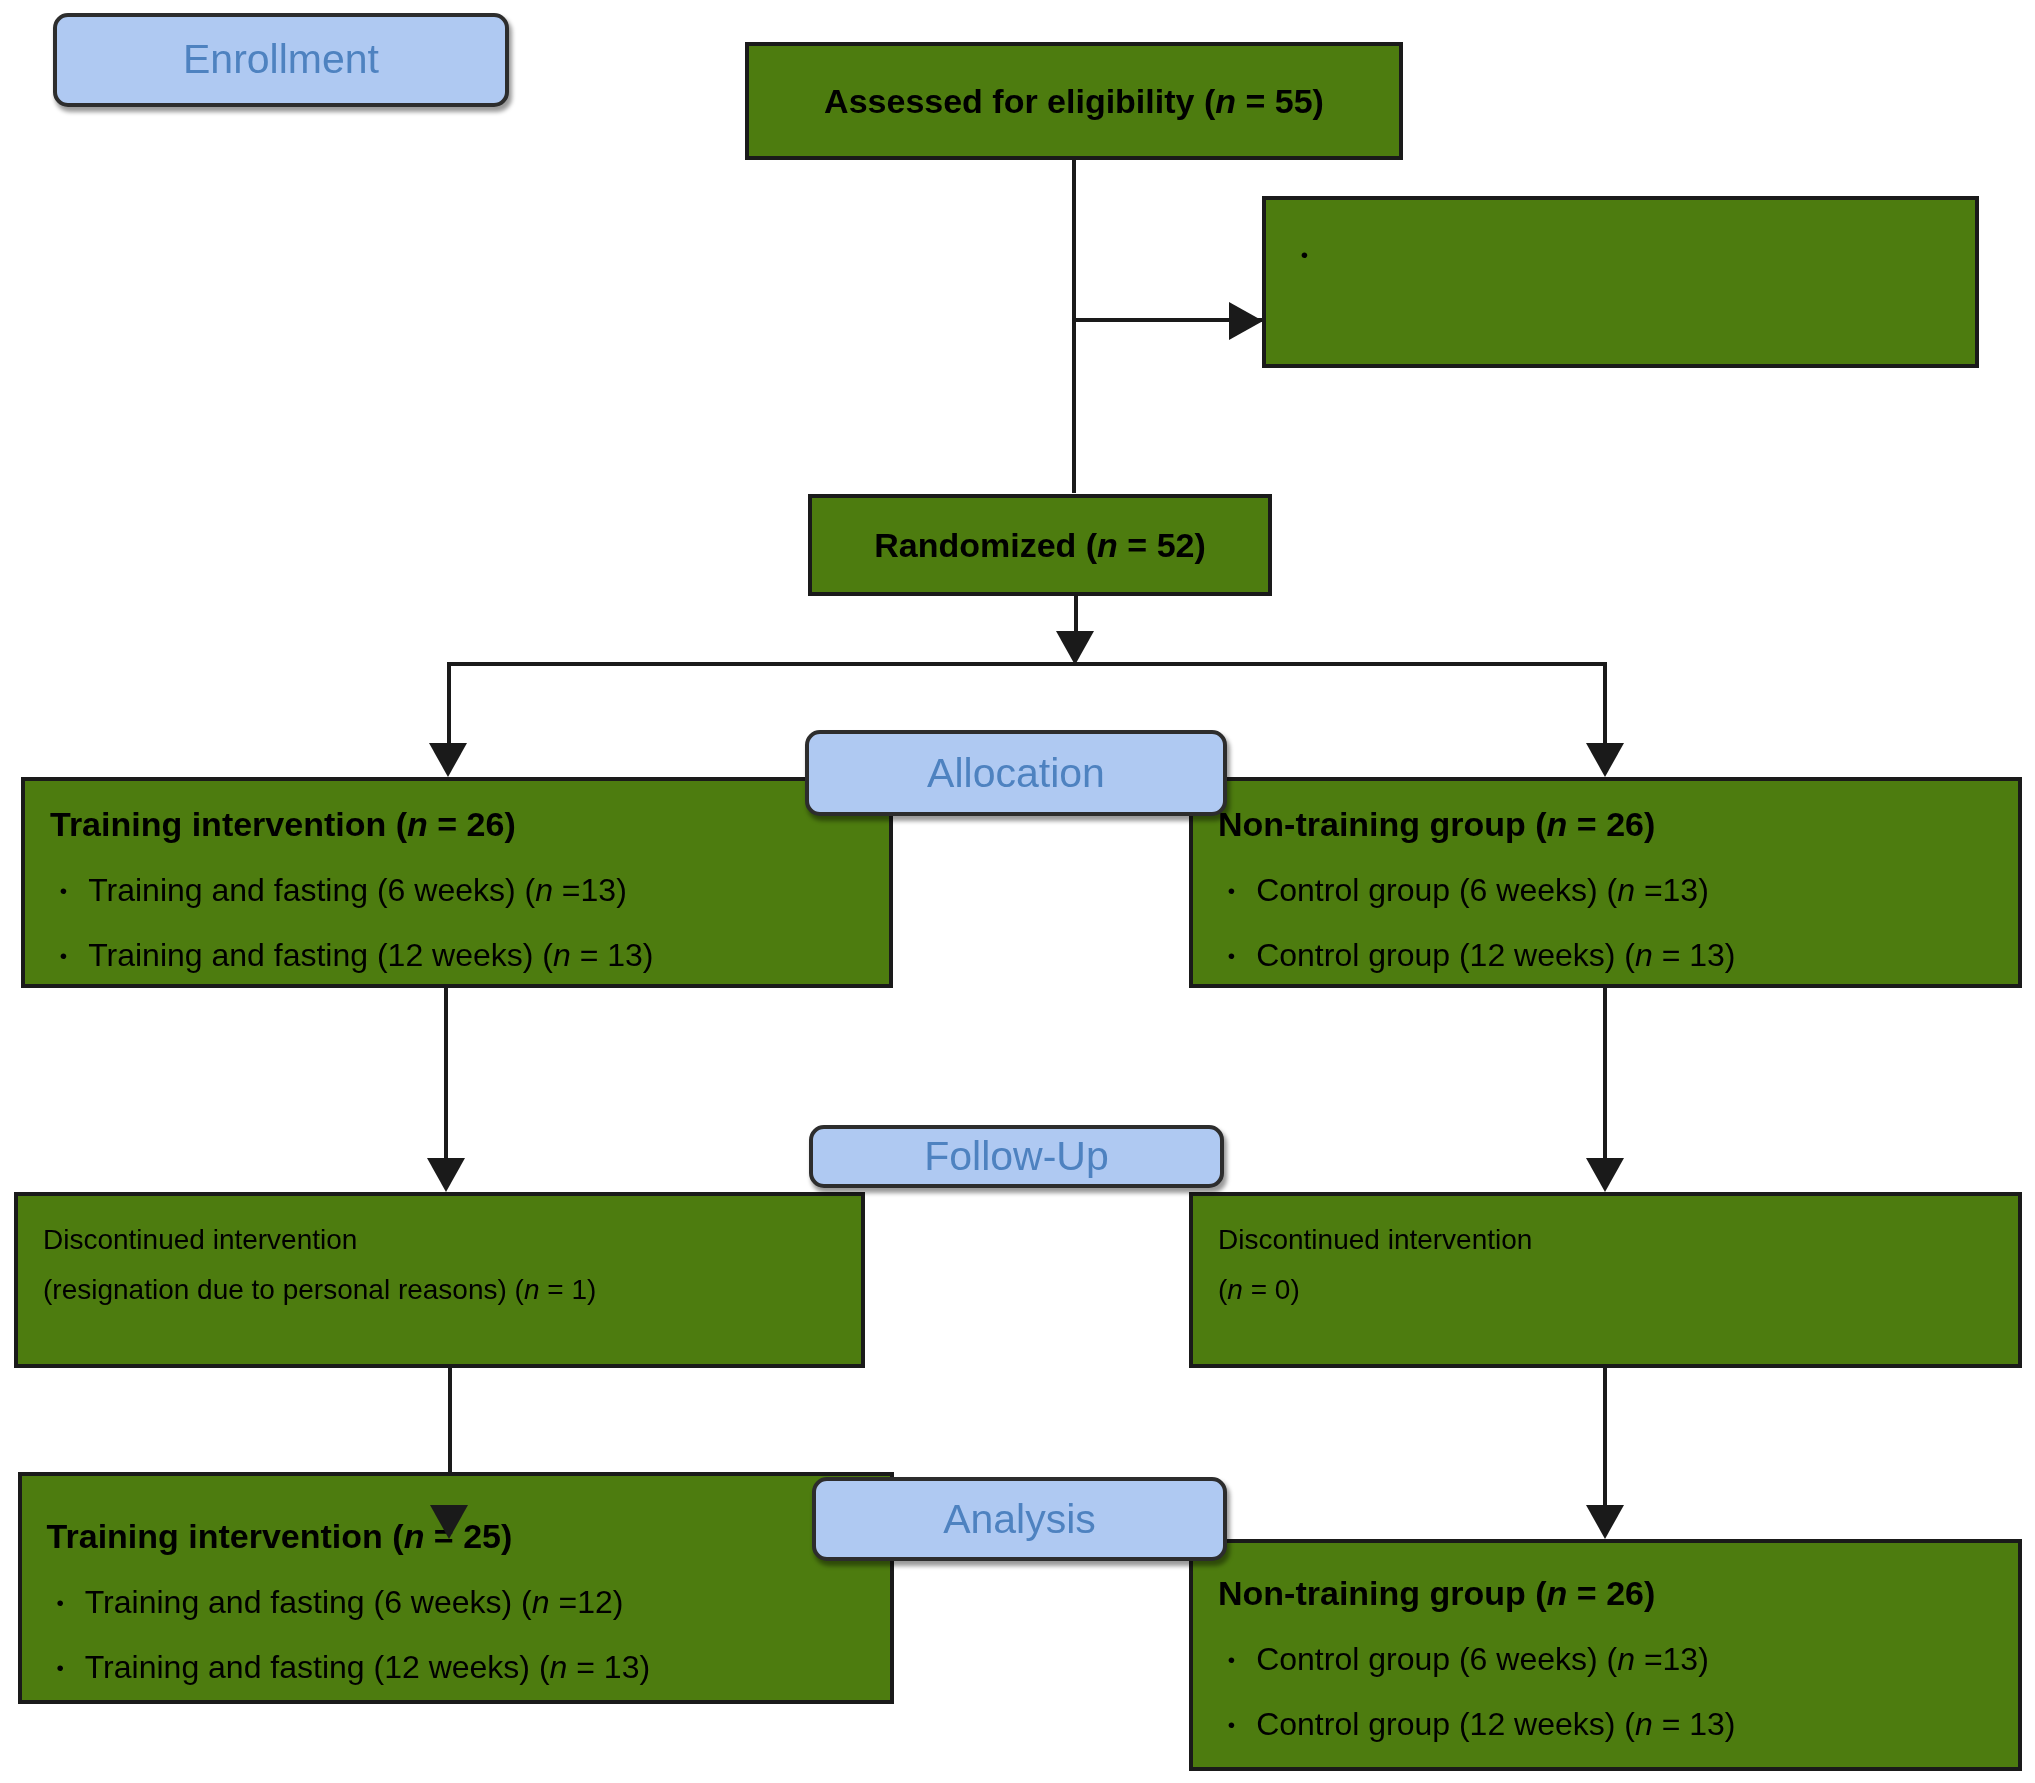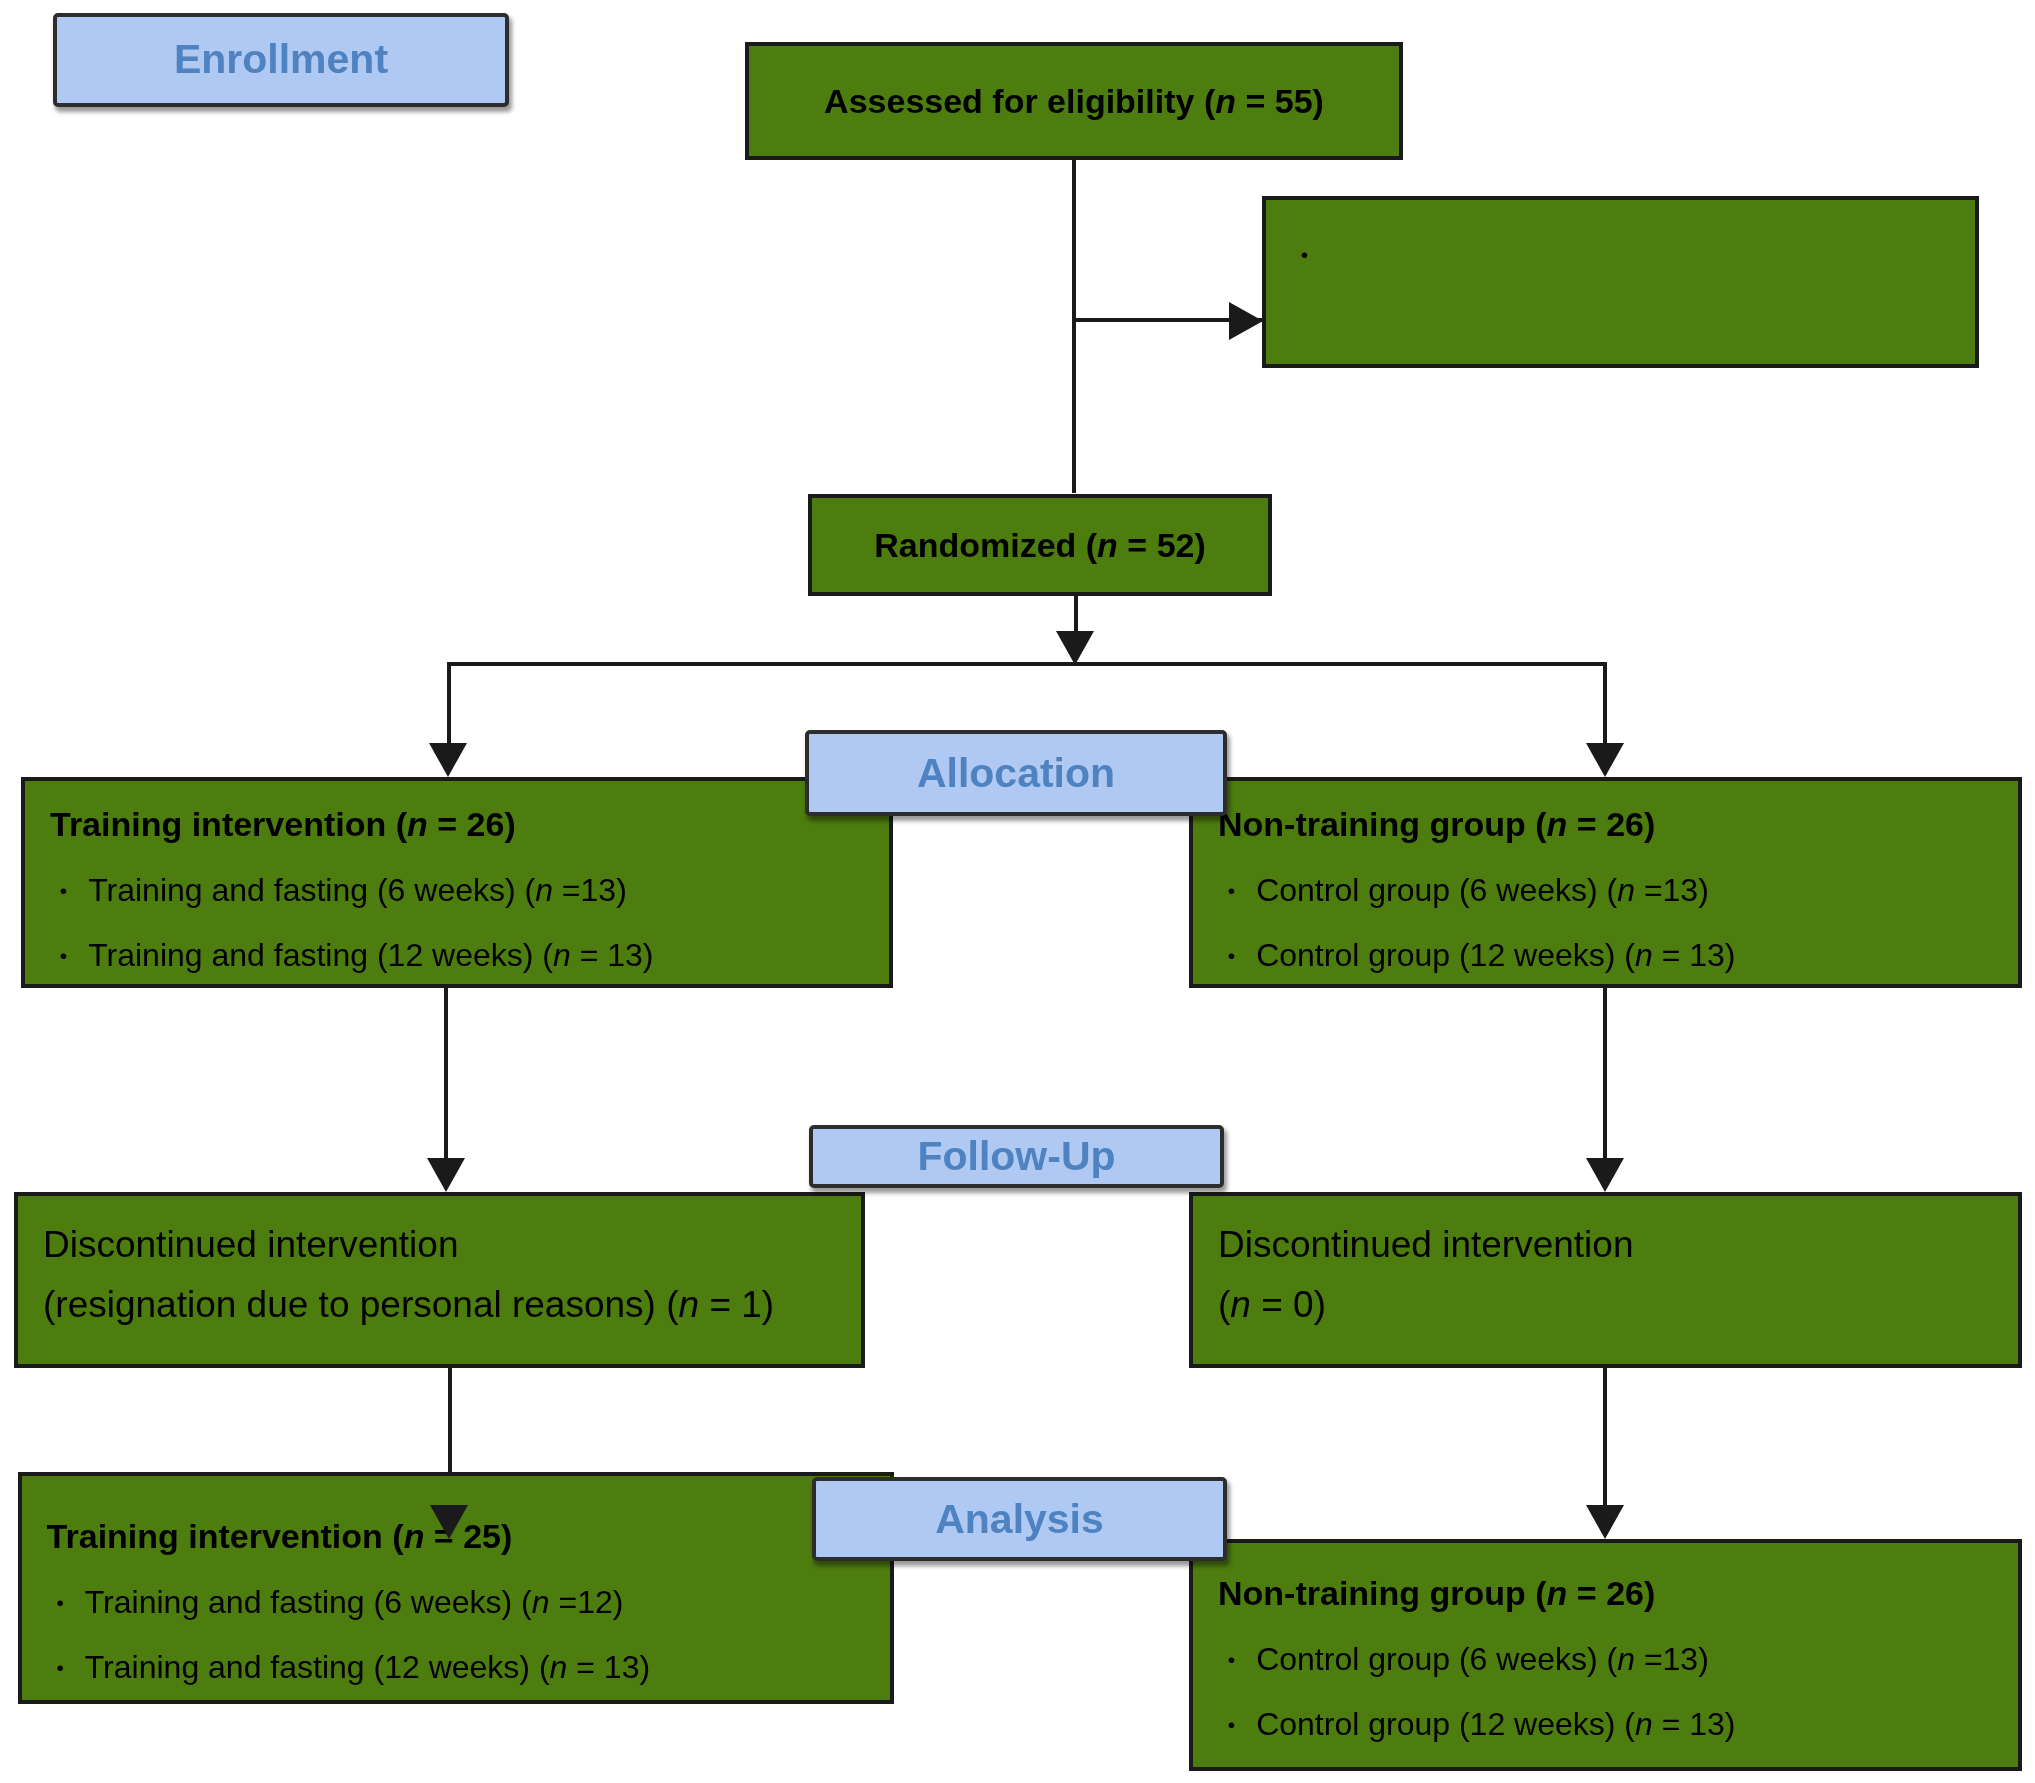"Enrollment" .badge { border-radius: 5px -> 15px; font-weight: bold -> normal }
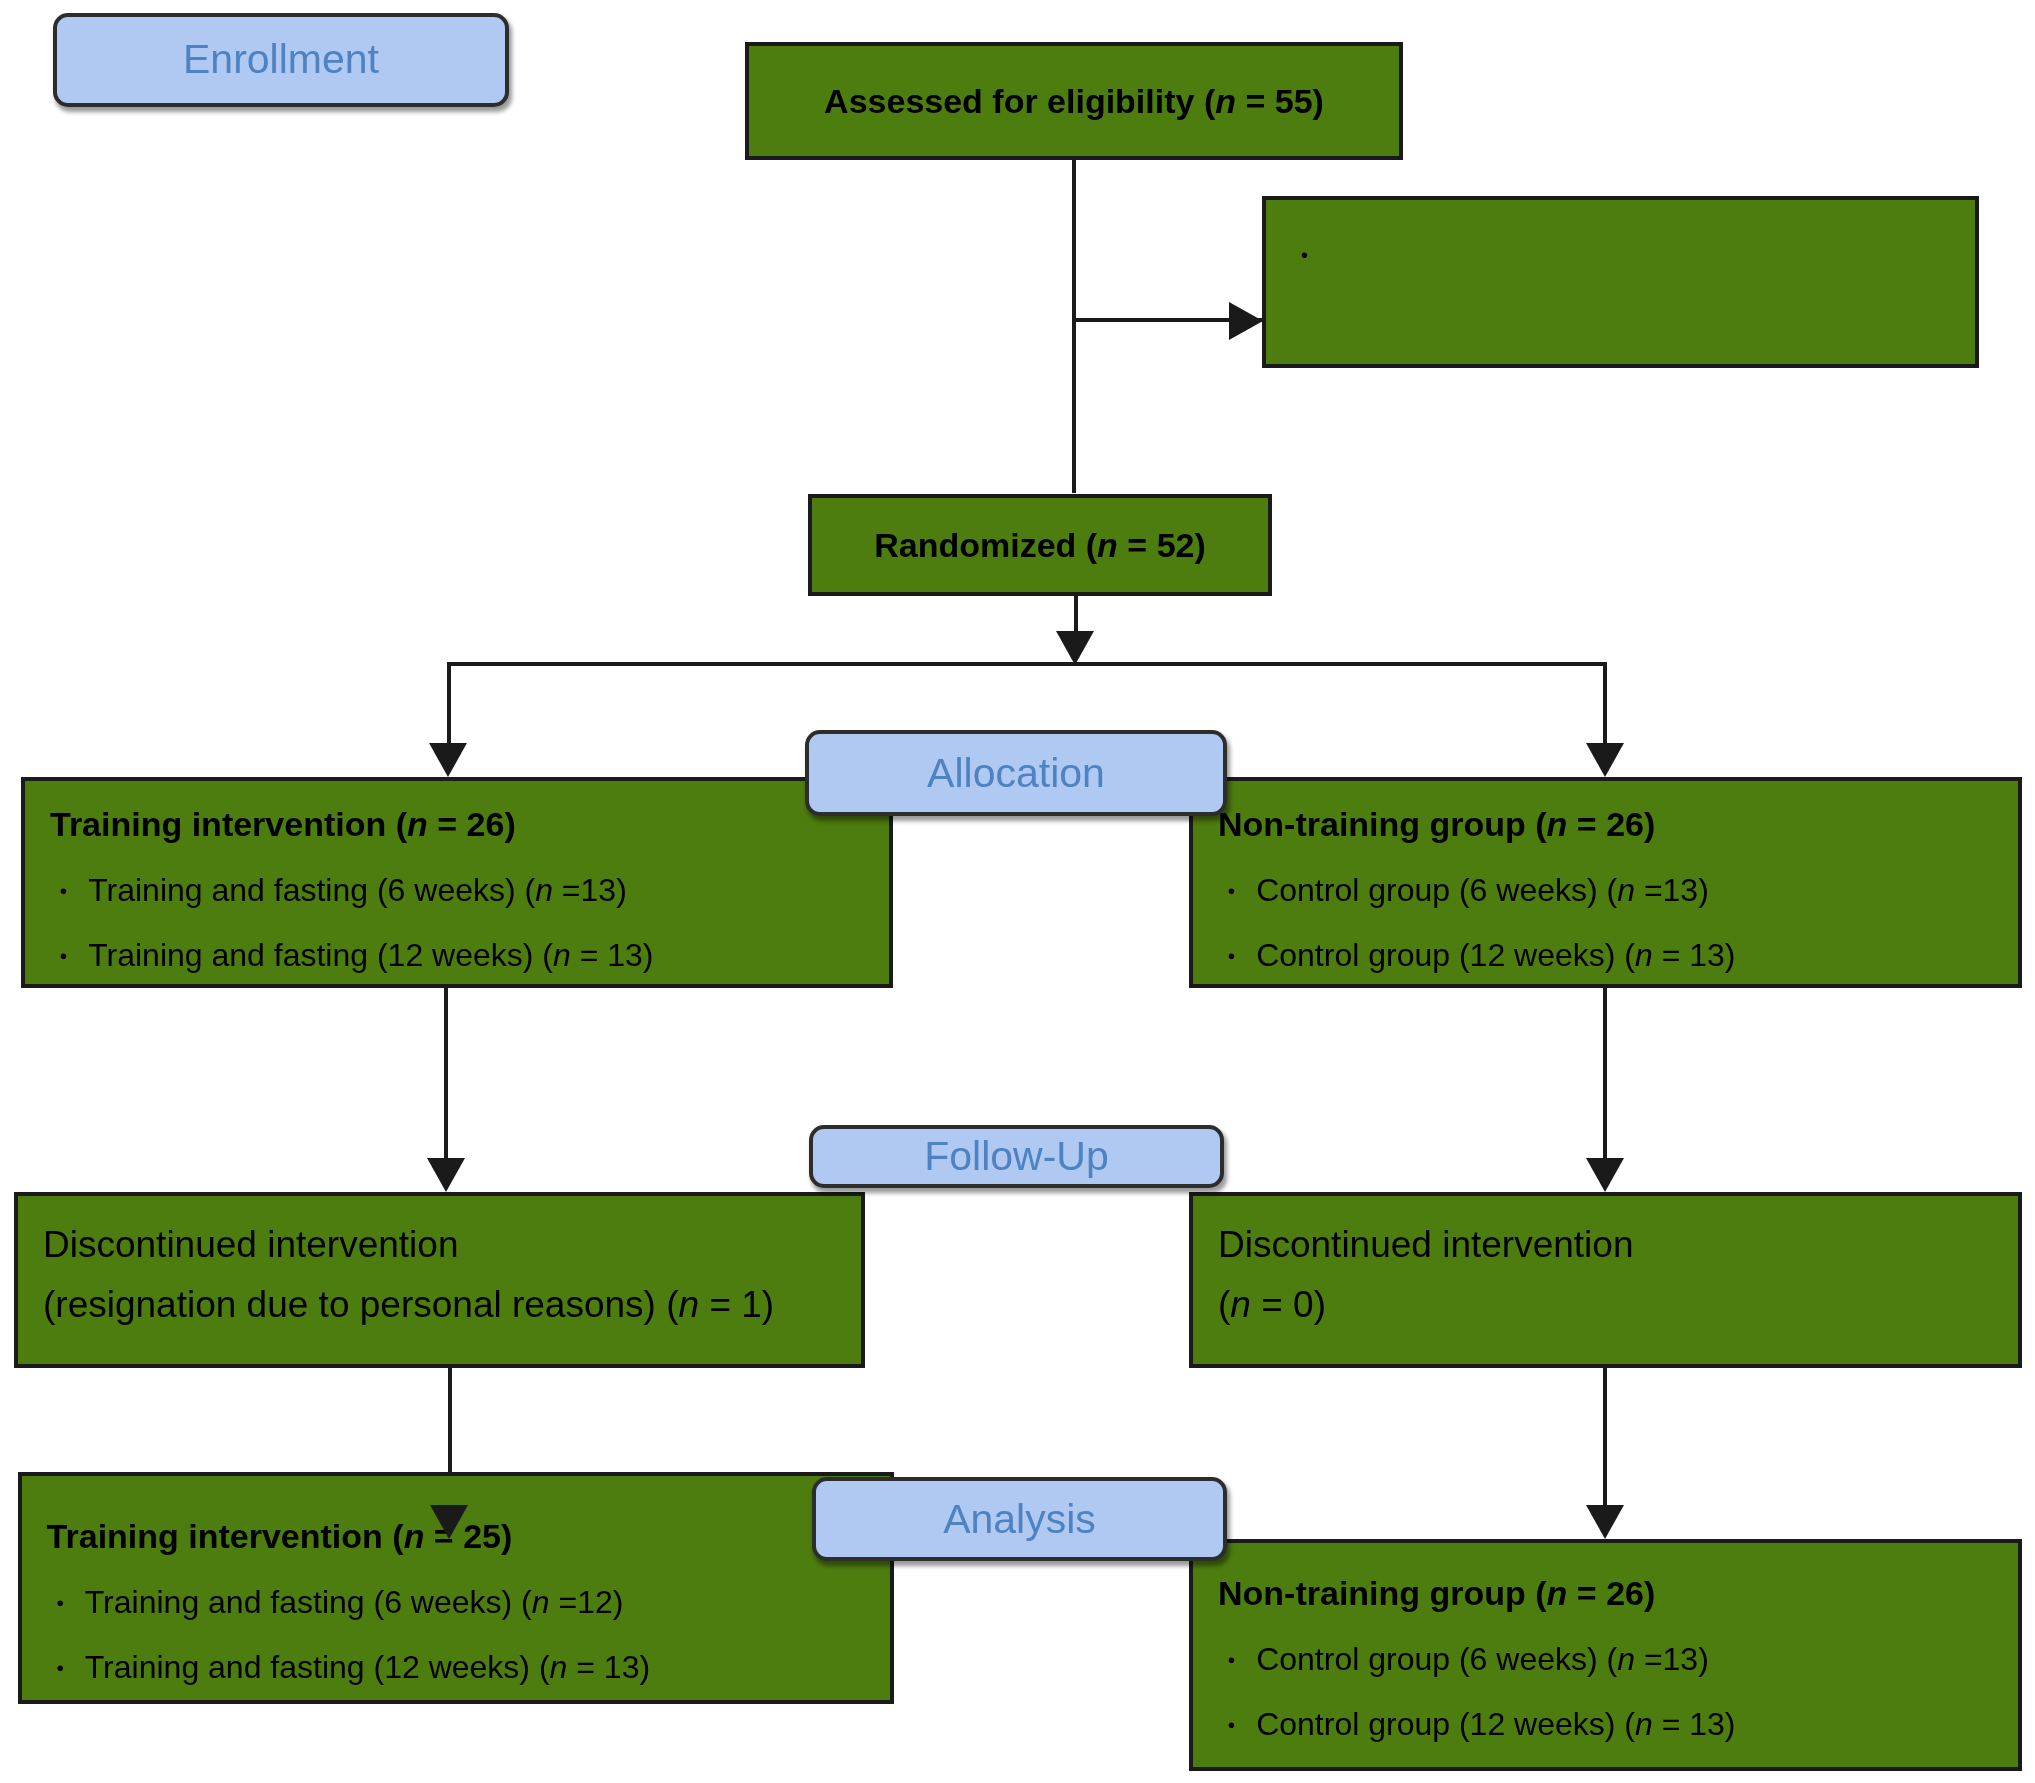"Discontinued intervention" .fline { font-size: 37px -> 28px }
